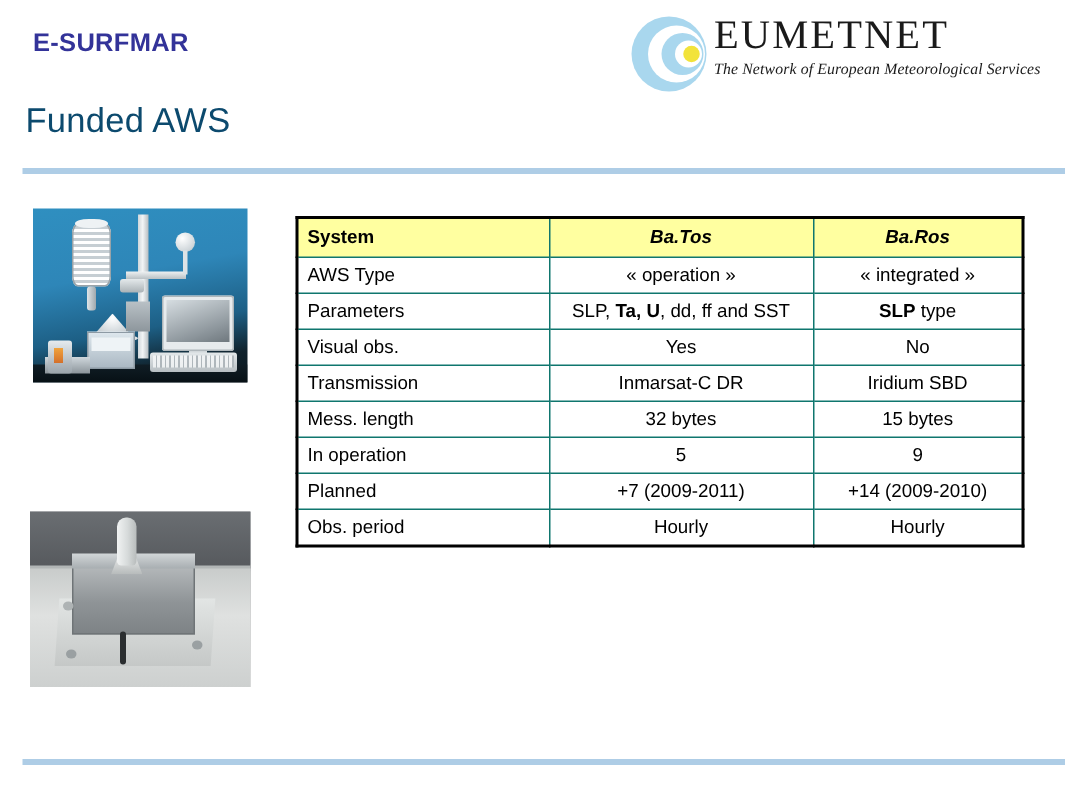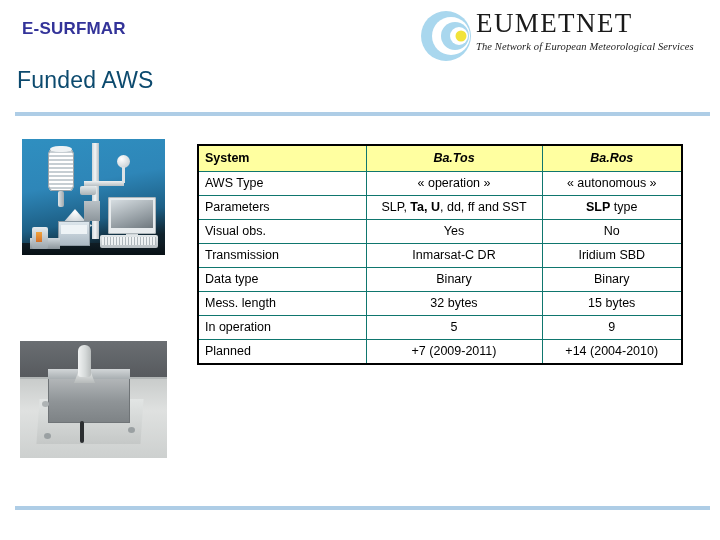"« autonomous »" td.val { text: autonomous -> integrated }
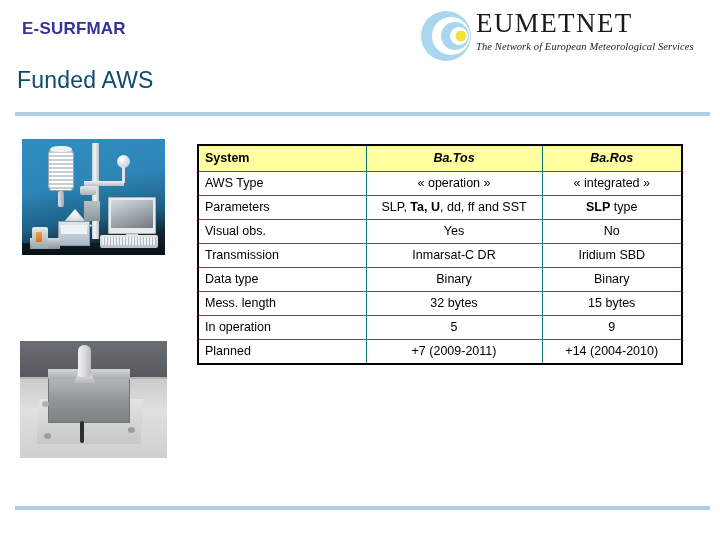"Data type" tr { html: <tr> <td>Data type</td> <td>Binary</td> <td>Binary</td> </tr> -> none }
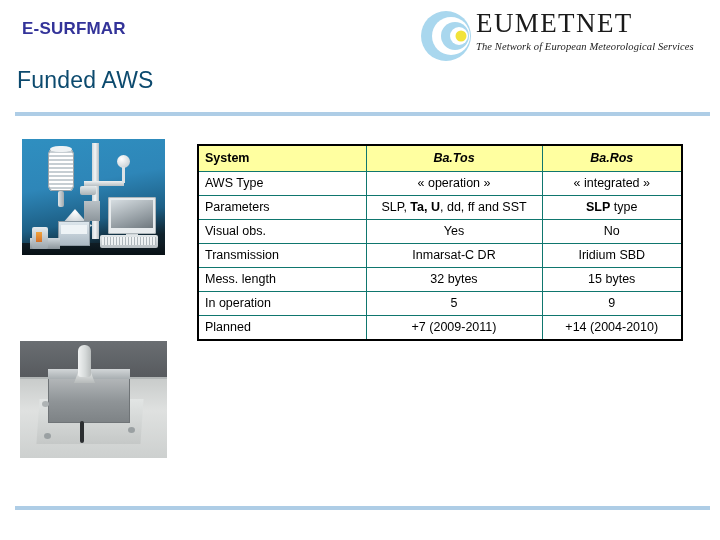"(2004-2010)" span.it { text: 2004-2010 -> 2009-2010 }
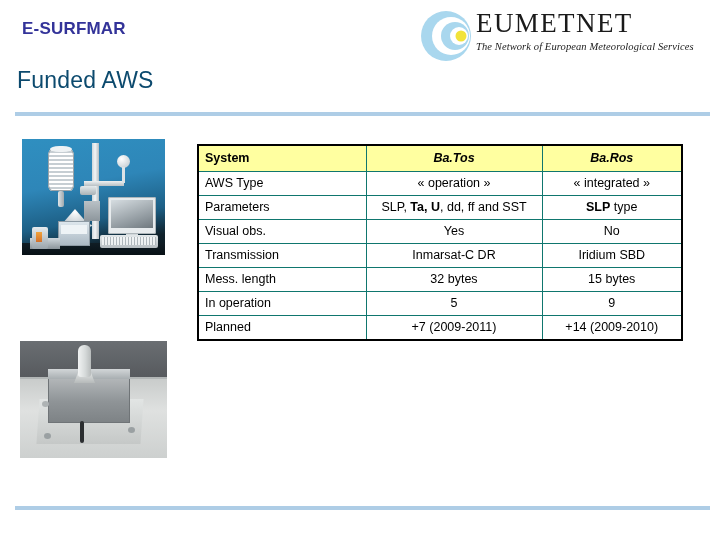"Obs. period" tr { html: none -> <tr> <td>Obs. period</td> <td>Hourly</td> <td>Hourly</td> </tr> }
